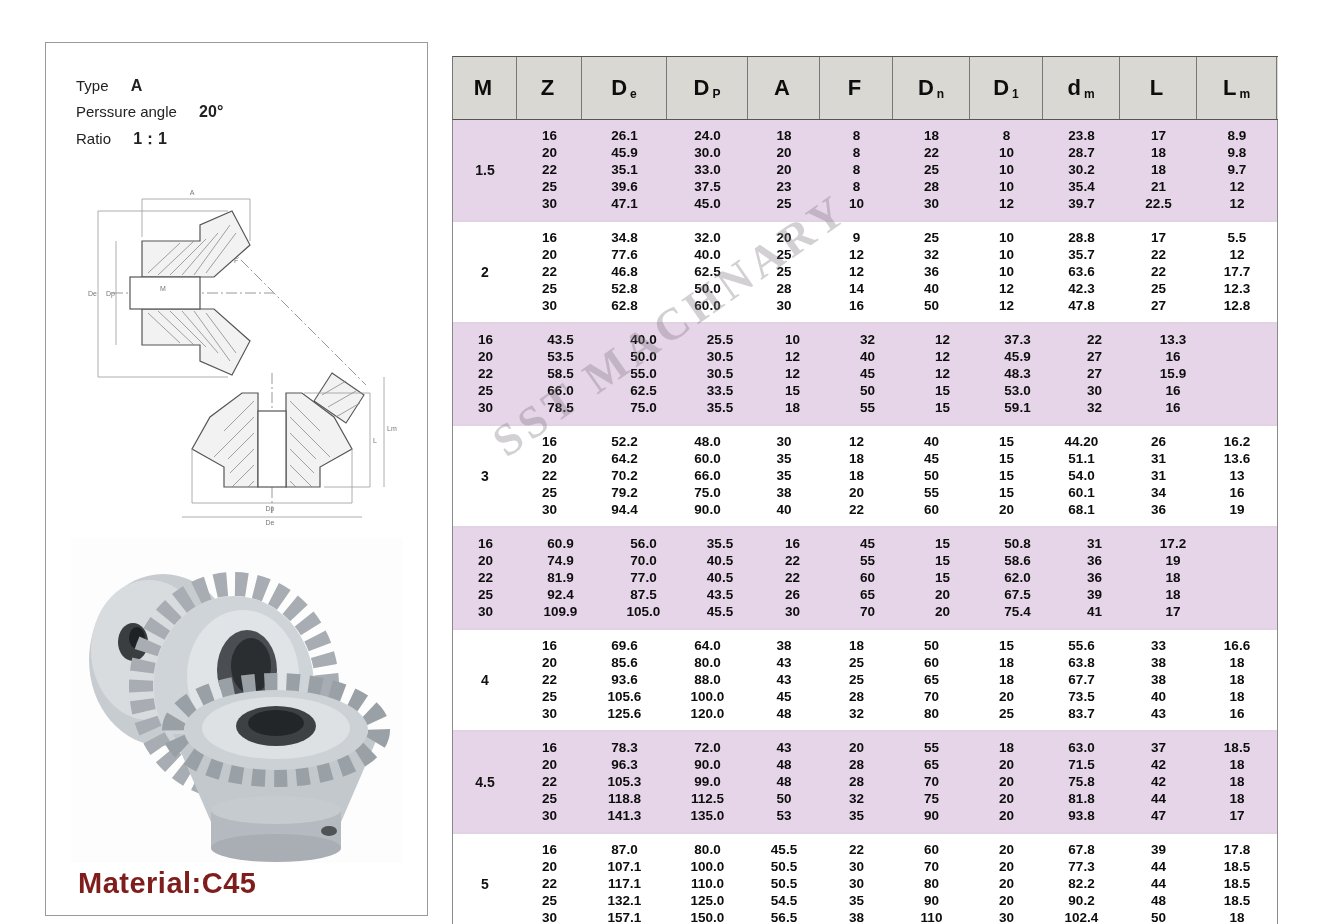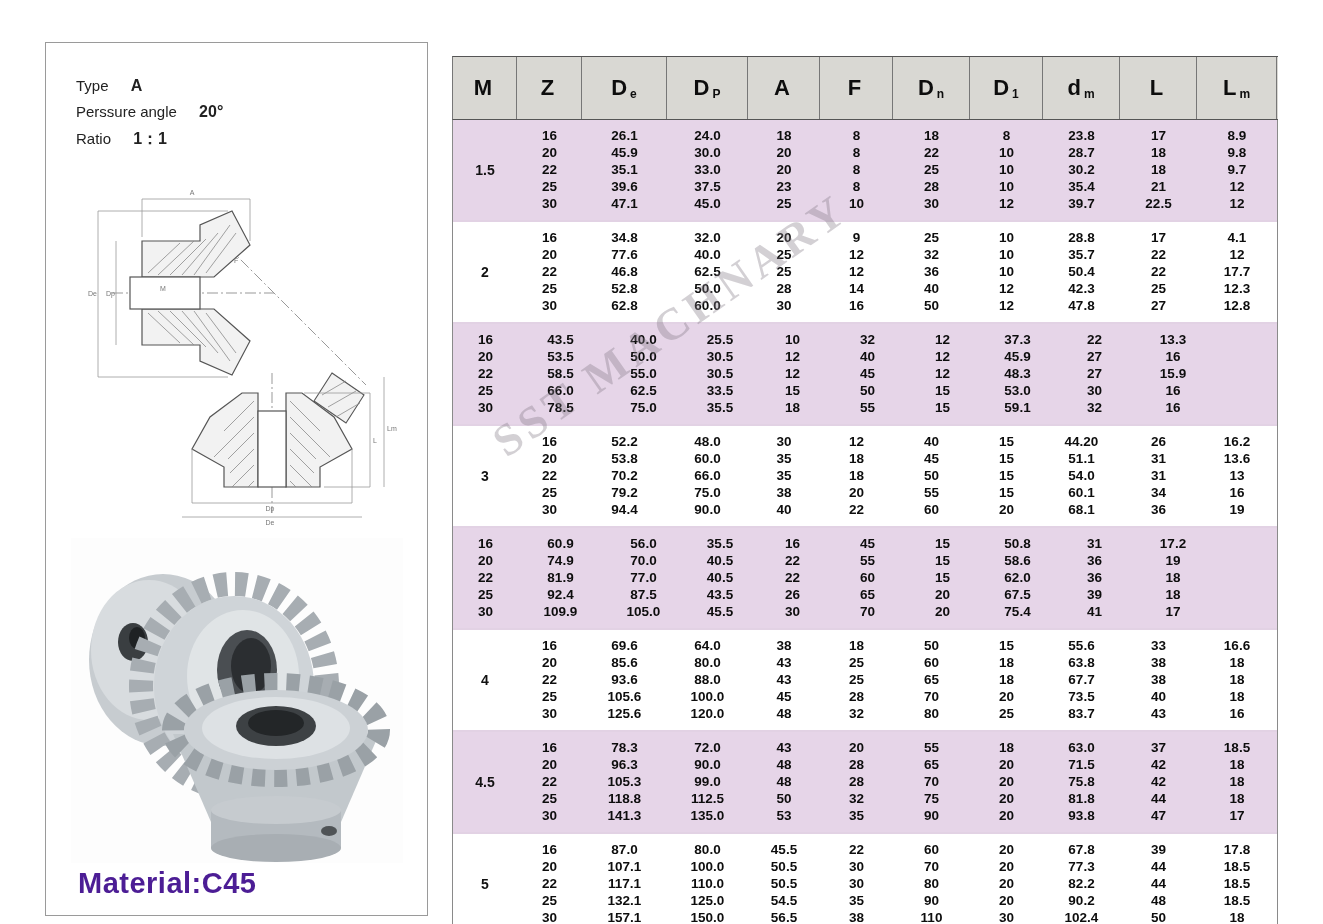"4.1" div.dcell { text: 4.1 -> 5.5 }
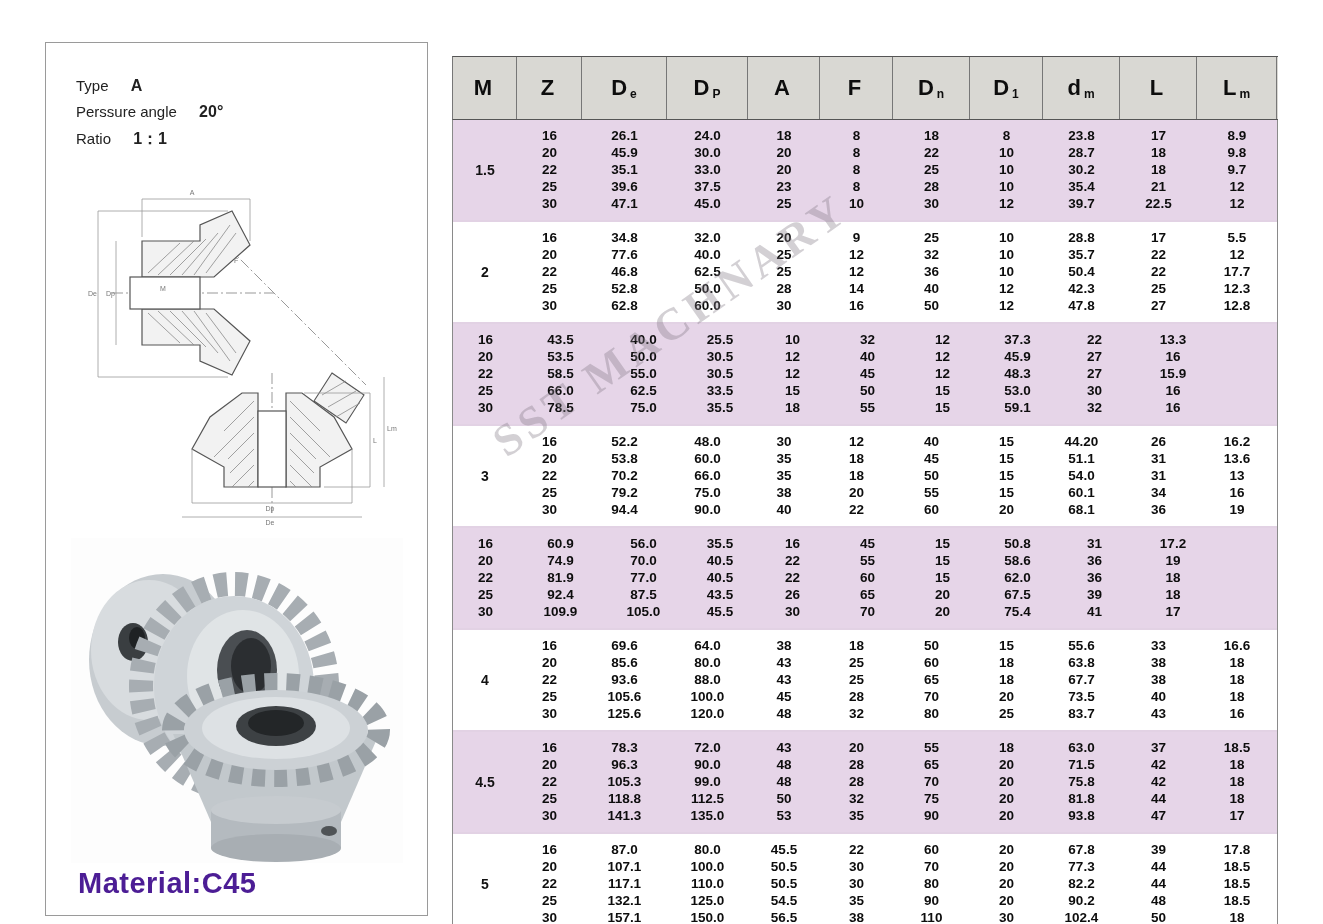"50.4" div.dcell { text: 50.4 -> 63.6 }
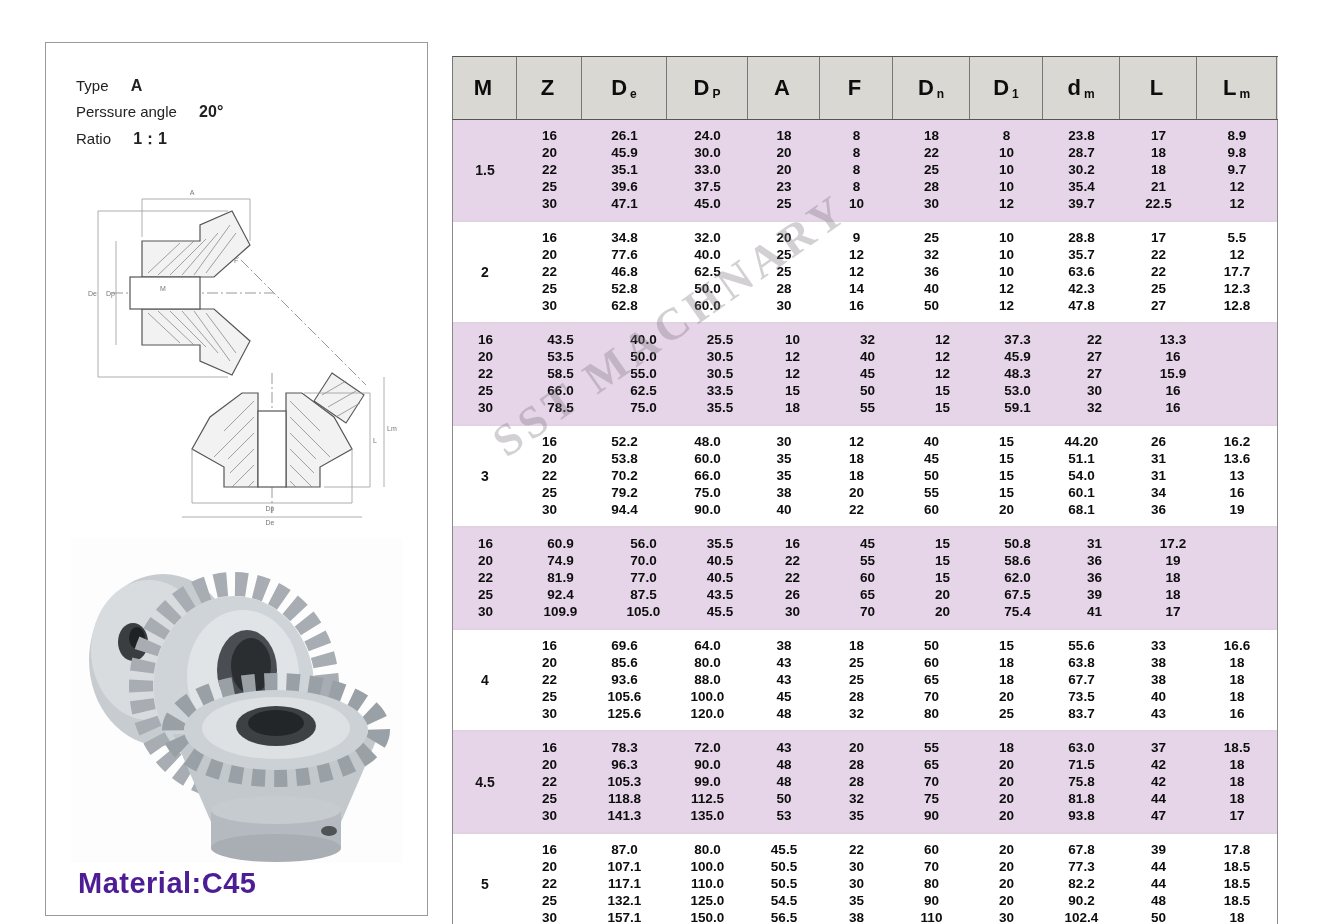"53.8" div.dcell { text: 53.8 -> 64.2 }
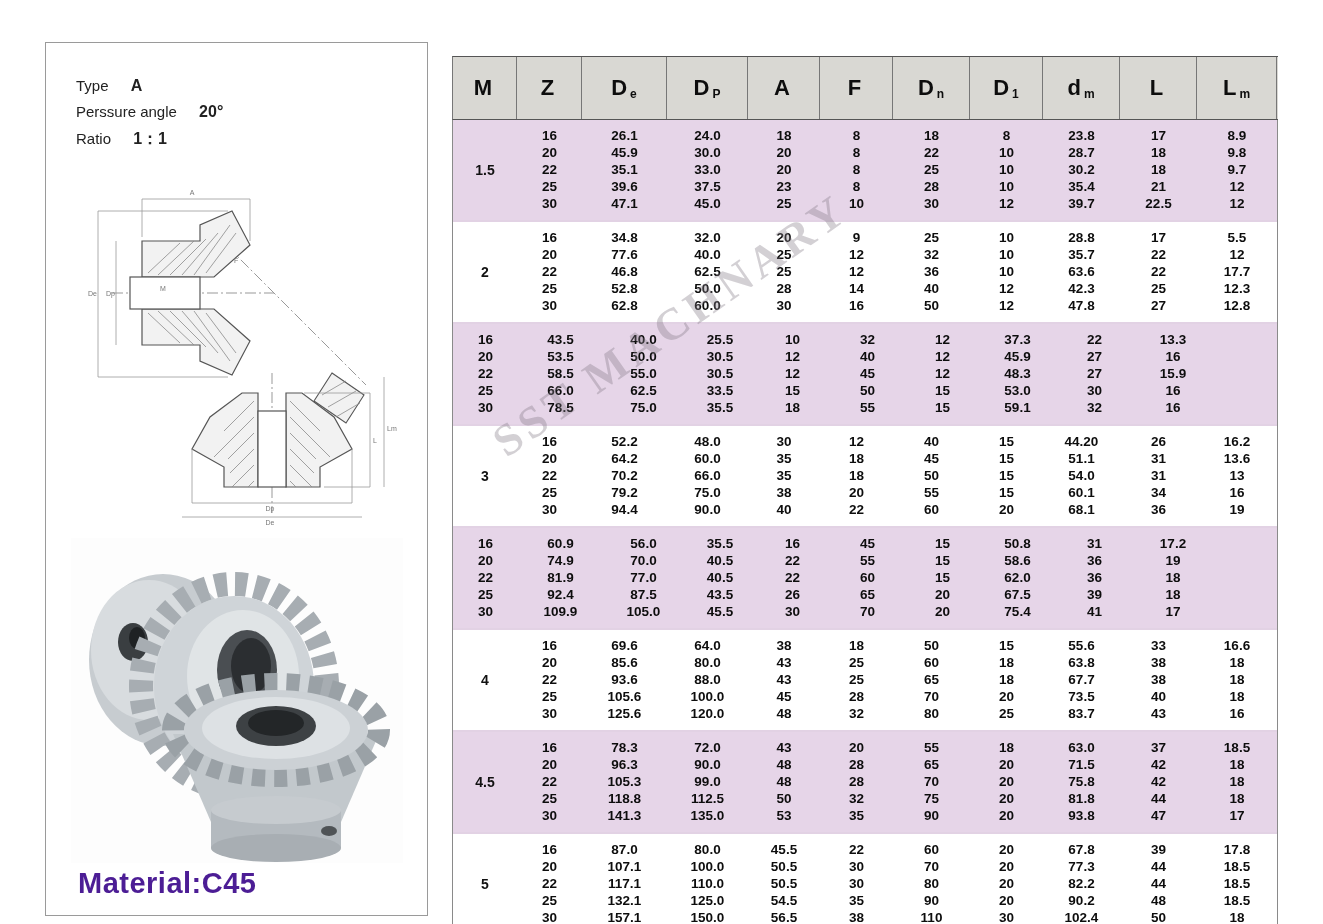"Material:C45" .material { color: #4c1d95 -> #7f1d1d }
